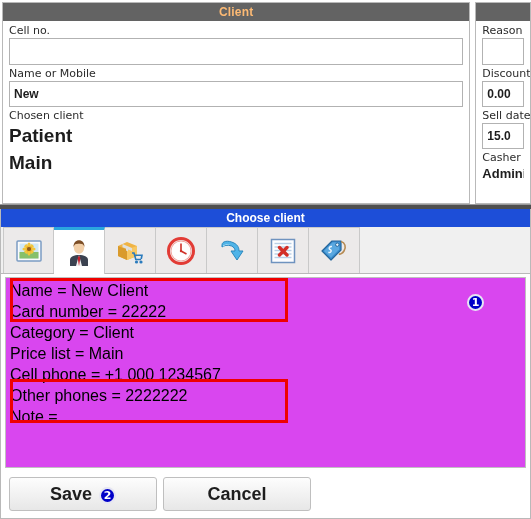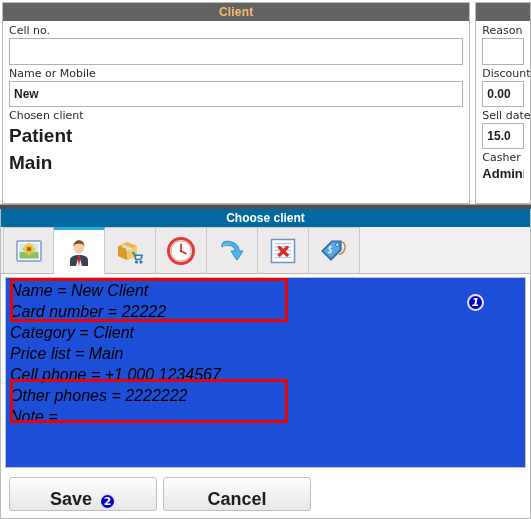"Choose client" .chooser-title { background: #0369a1 -> #1d4ed8 }
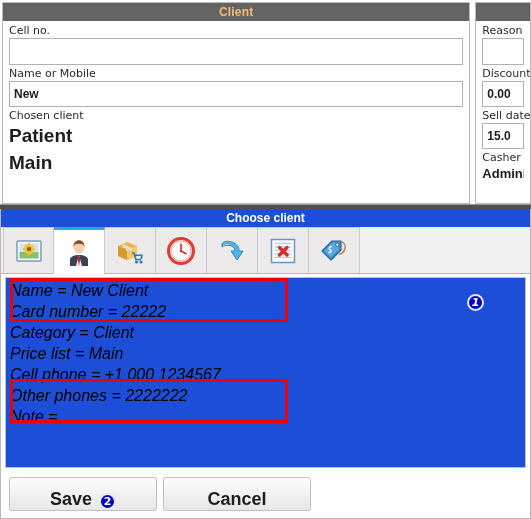"Name = New Client" .detail-wrap { background: #1d4ed8 -> #d946ef; font-style: italic -> none }
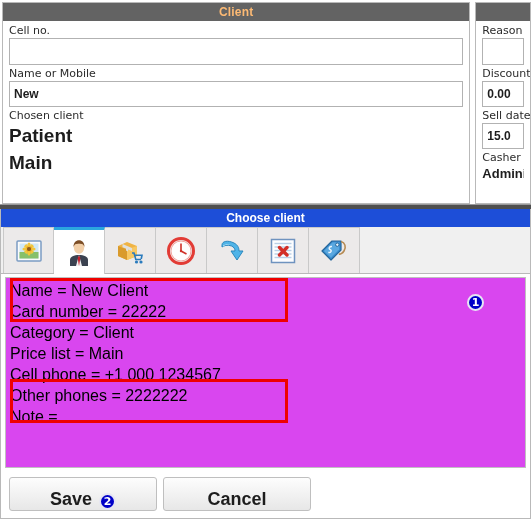"Save" .btn { align-items: flex-end -> center }
